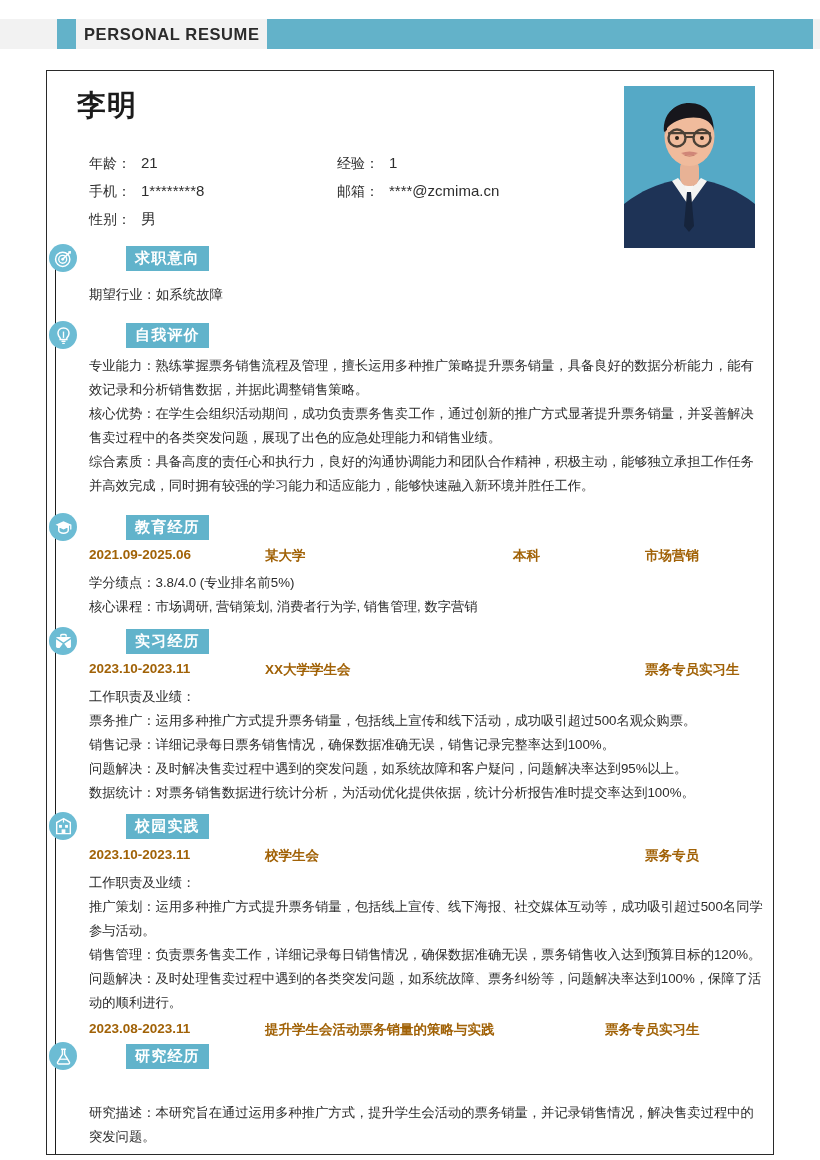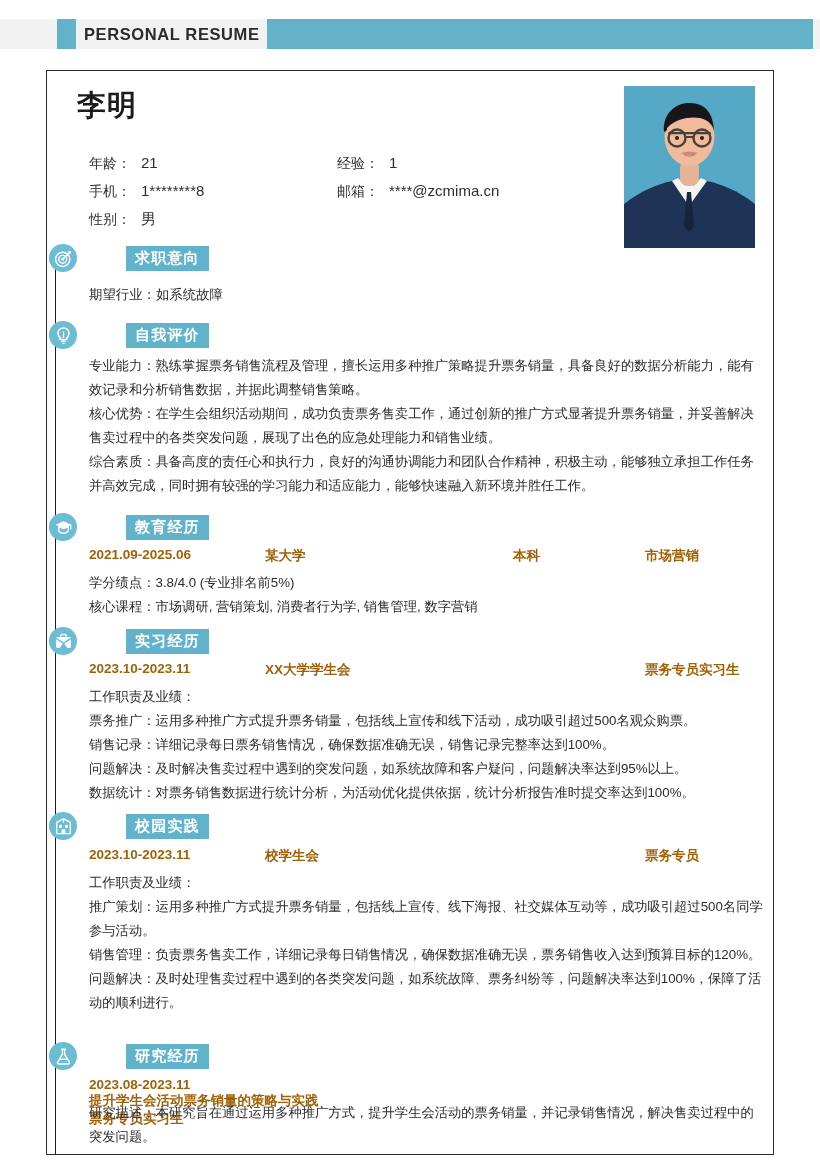"2023.08-2023.11" div.row-head { flex-direction: column -> none; top: 1006px -> 950px }
